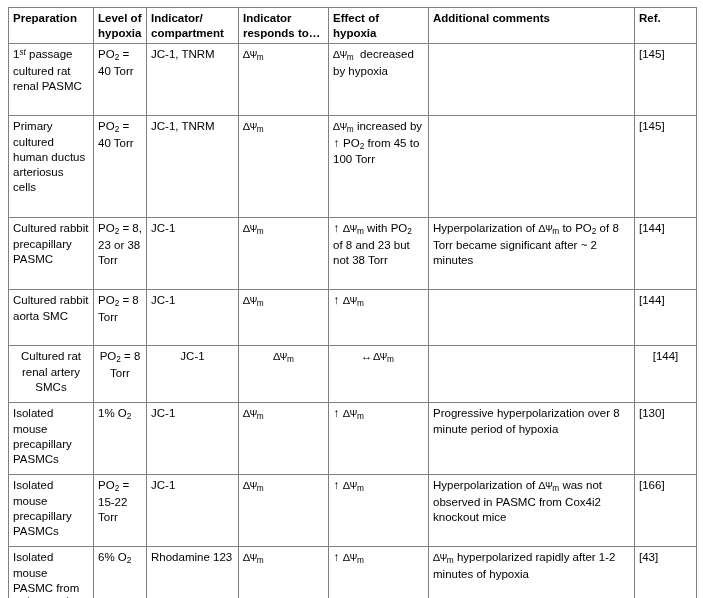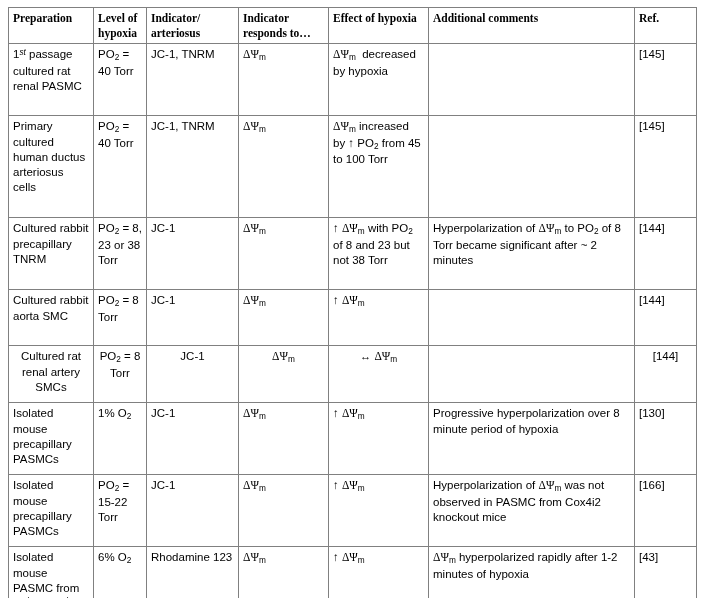"Preparation" tr.head td, tr.head th { font-family: Liberation Serif, serif -> none }
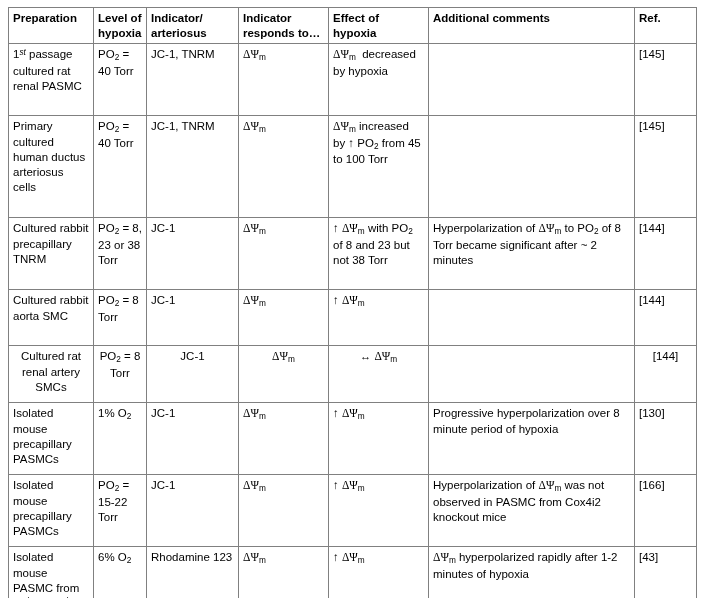"Indicator/ arteriosus" th { text: arteriosus -> compartment }
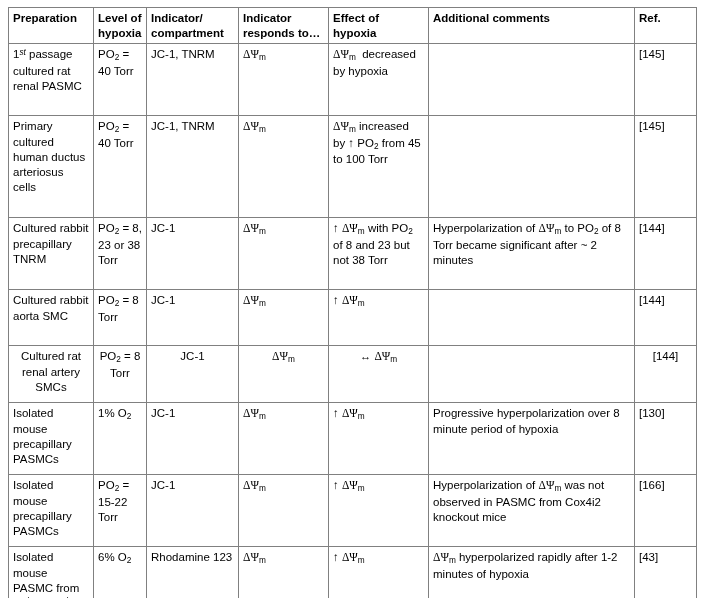"ΔΨ" .sym { font-family: Liberation Serif, serif -> Liberation Mono, monospace }
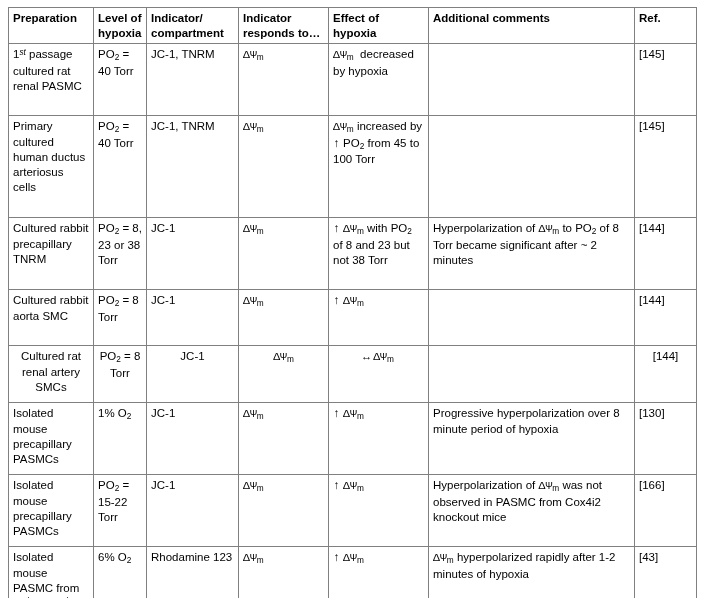"Cultured rabbit precapillary TNRM" td { text: TNRM -> PASMC }
